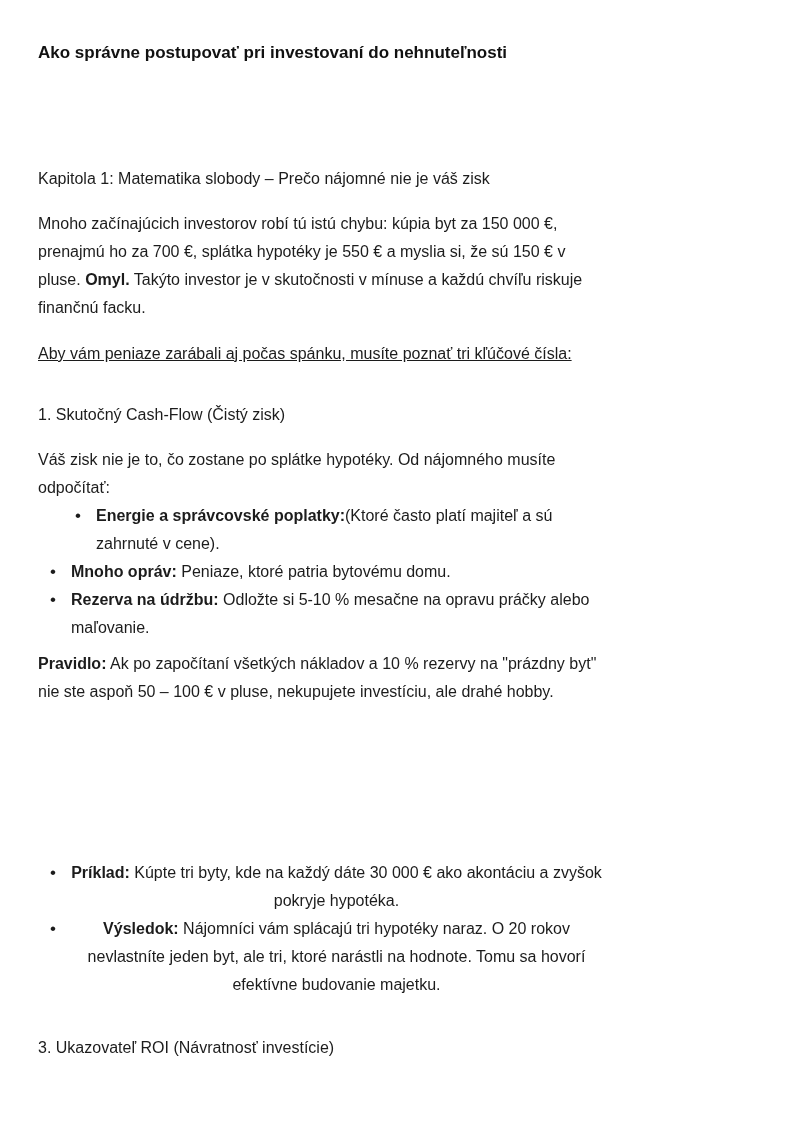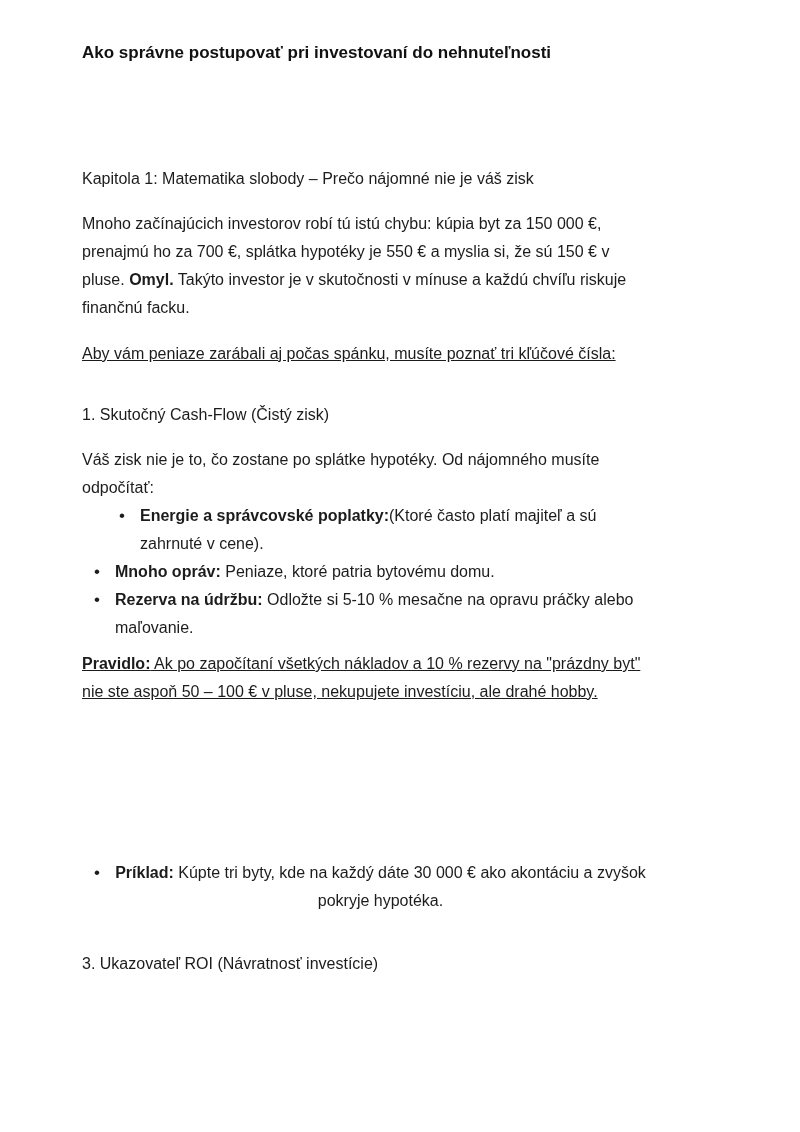"Ako správne postupovať pri investovaní" .page { margin-left: 44px -> none }
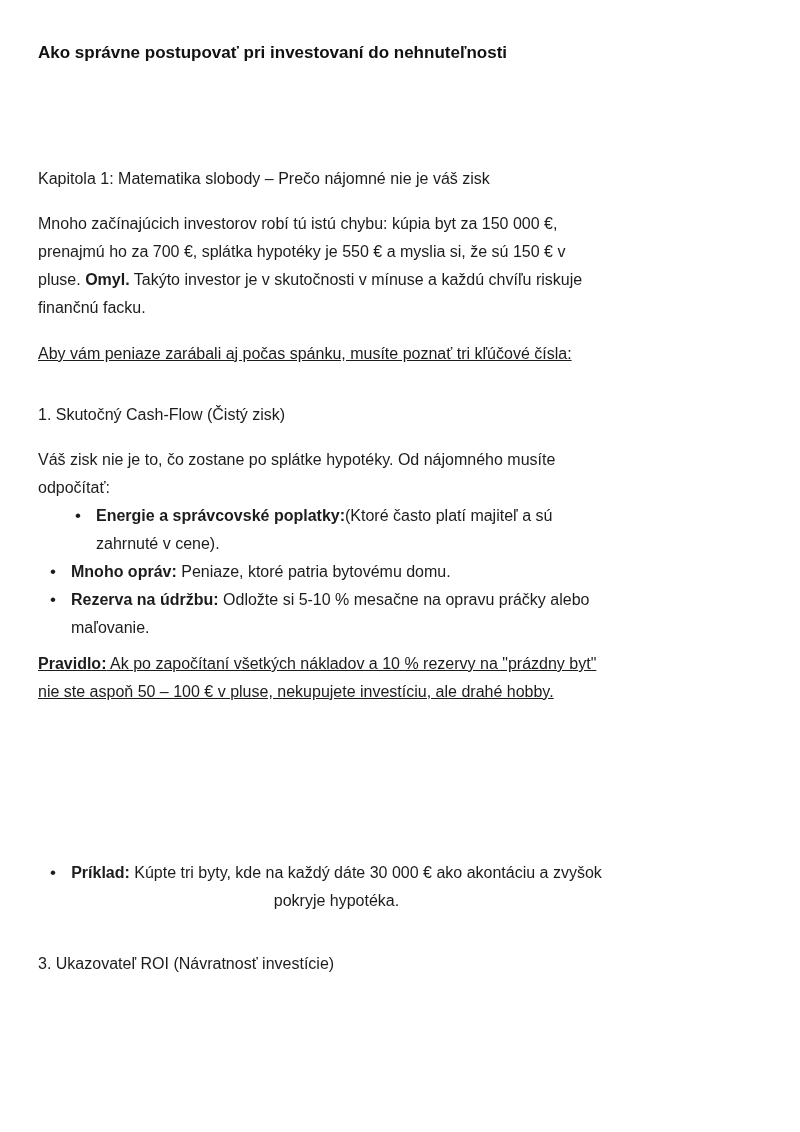"Pravidlo: Ak po započítaní všetkých" .rule-paragraph { text-decoration: underline -> none }
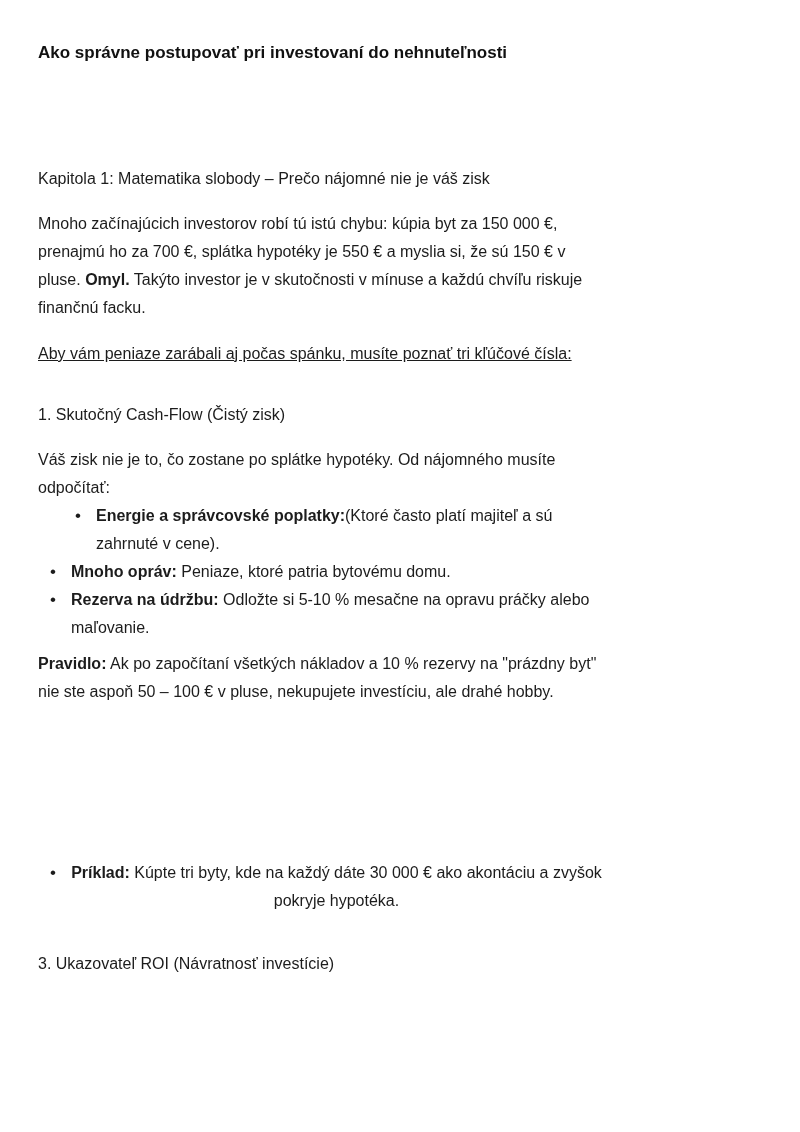"Výsledok: Nájomníci vám splácajú tri" li { html: none -> <li><strong>Výsledok:</strong><span> Nájomníci vám splácajú tri hypotéky naraz. O 20 rokov nevlastníte jeden byt, ale tri, ktoré narástli na hodnote. Tomu sa hovorí efektívne budovanie majetku.</span></li> }
